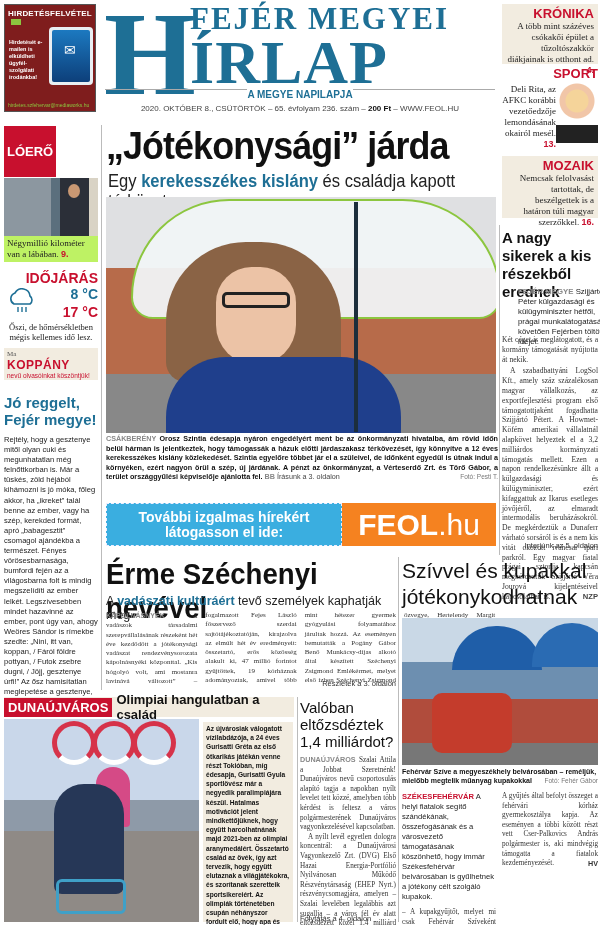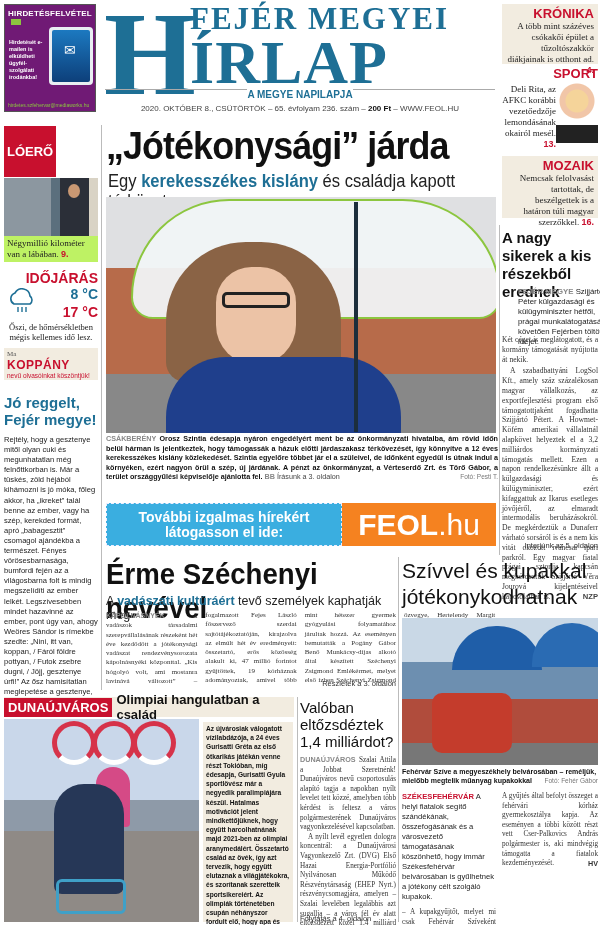"HIRDETÉSFELVÉTEL" #ad-box { background: #701a75 -> #7f1d1d }
